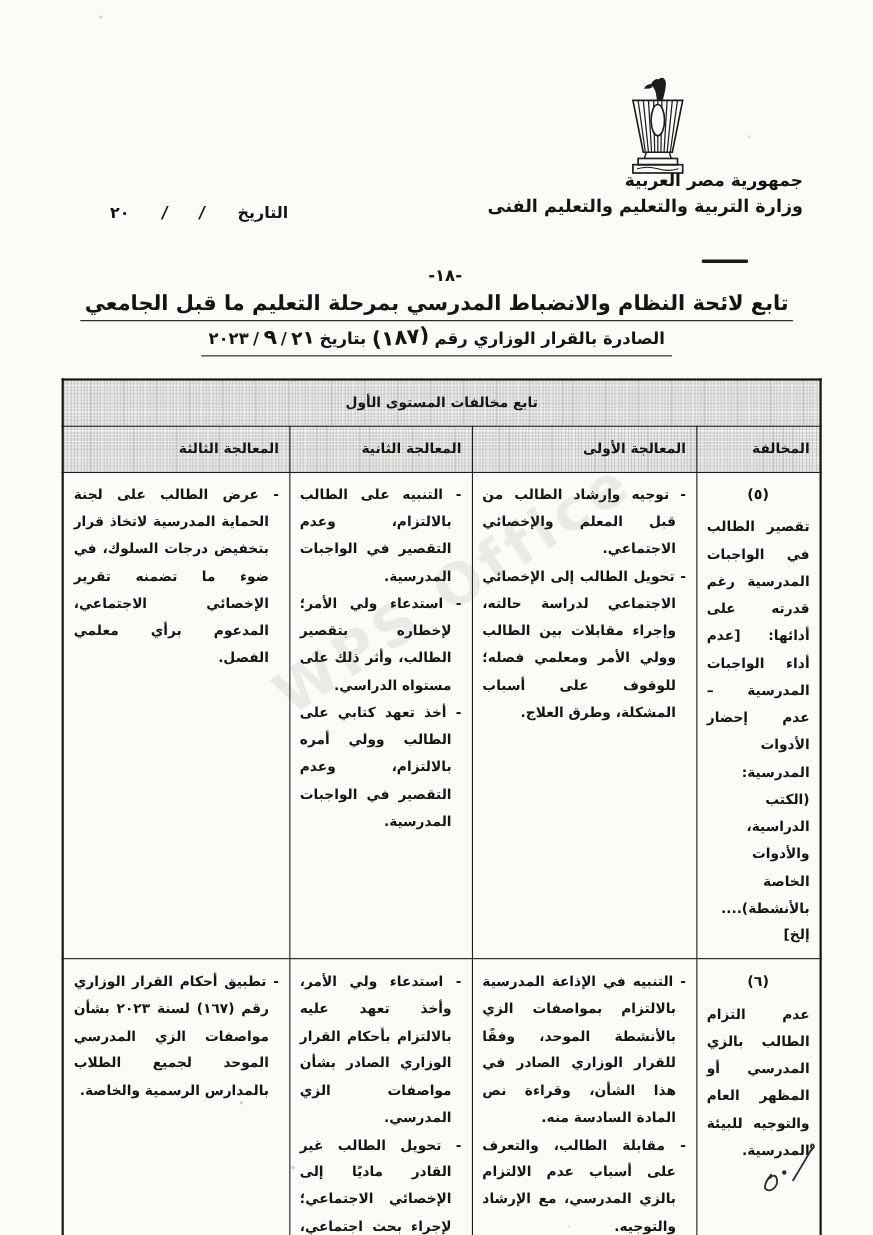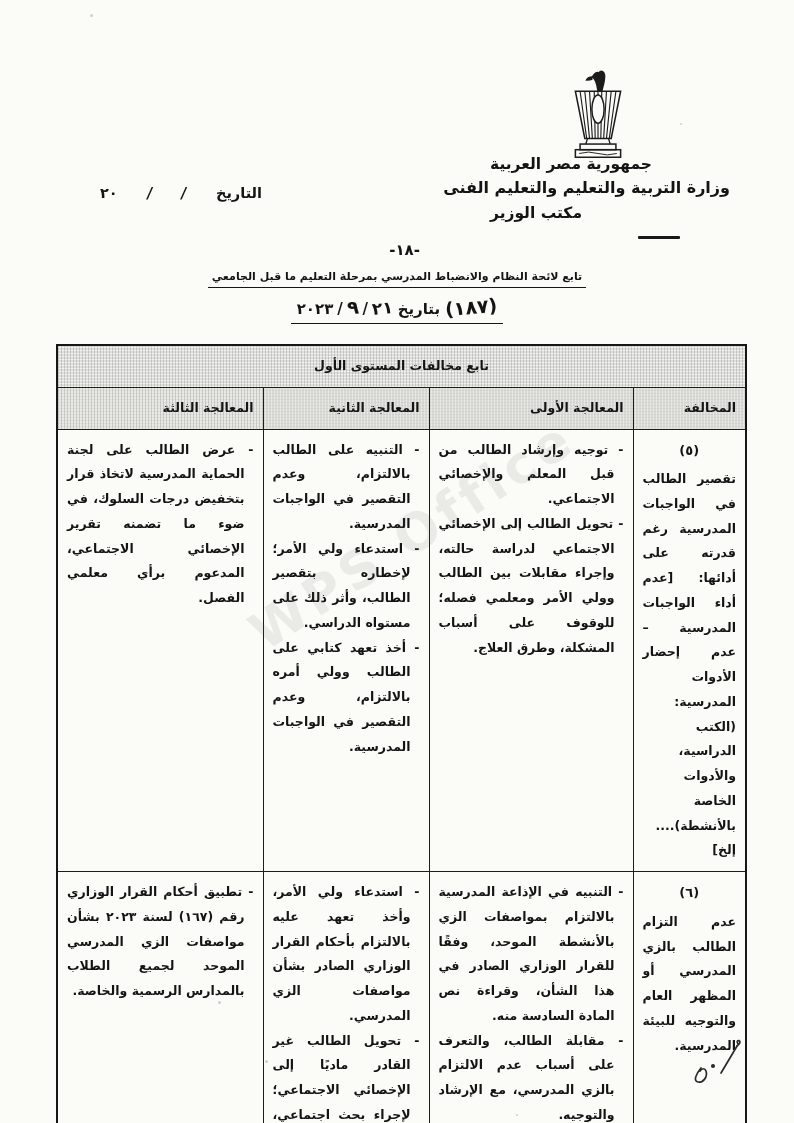"جمهورية مصر العربية" .letterhead { text-align: left -> right }
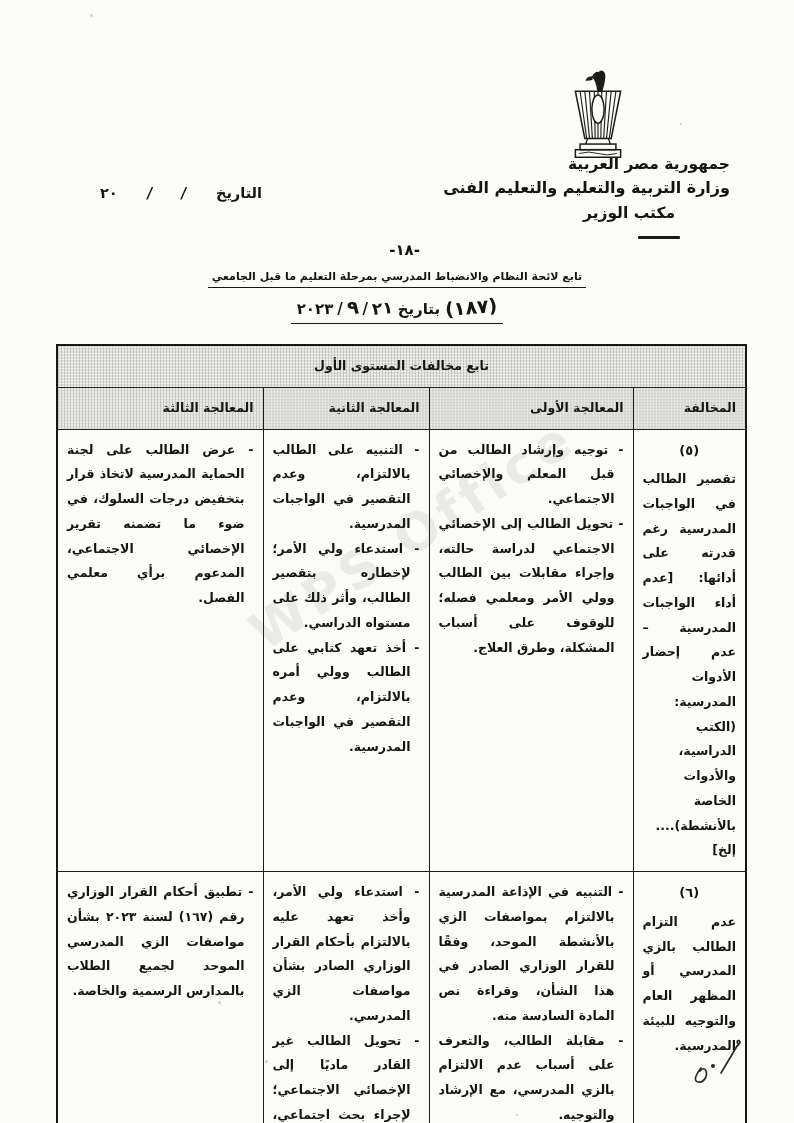"مكتب الوزير" div.lh3 { html: <div>مكتب الوزير</div> -> none }
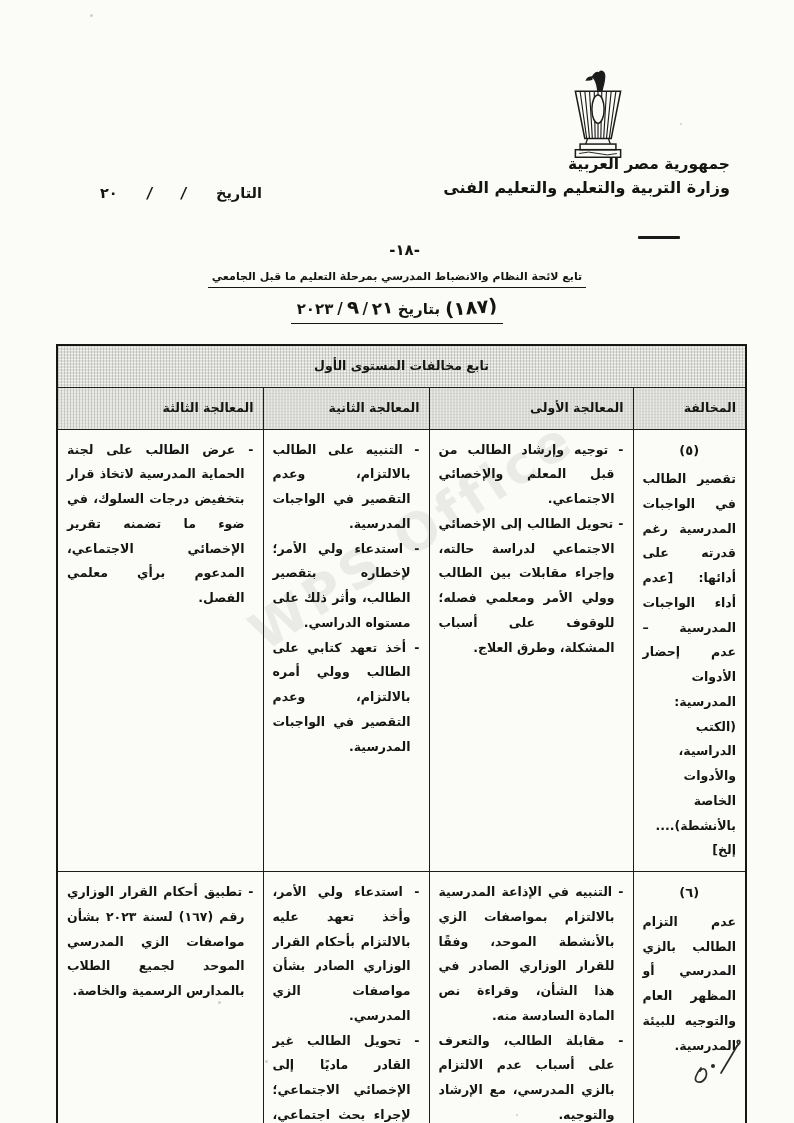"تابع لائحة النظام والانضباط المدرسي" .title-line { font-size: 11px -> 19px }
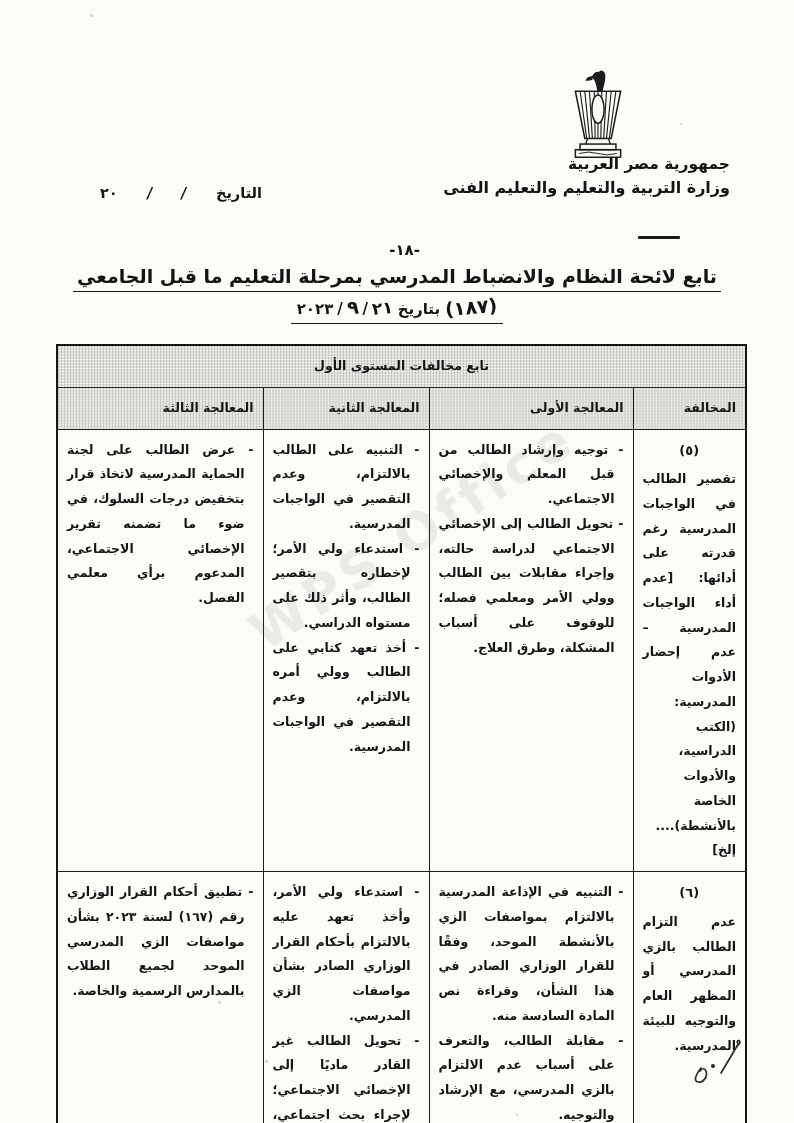"الصادرة بالقرار الوزاري رقم" span { html: none -> <span>الصادرة بالقرار الوزاري رقم</span> }
